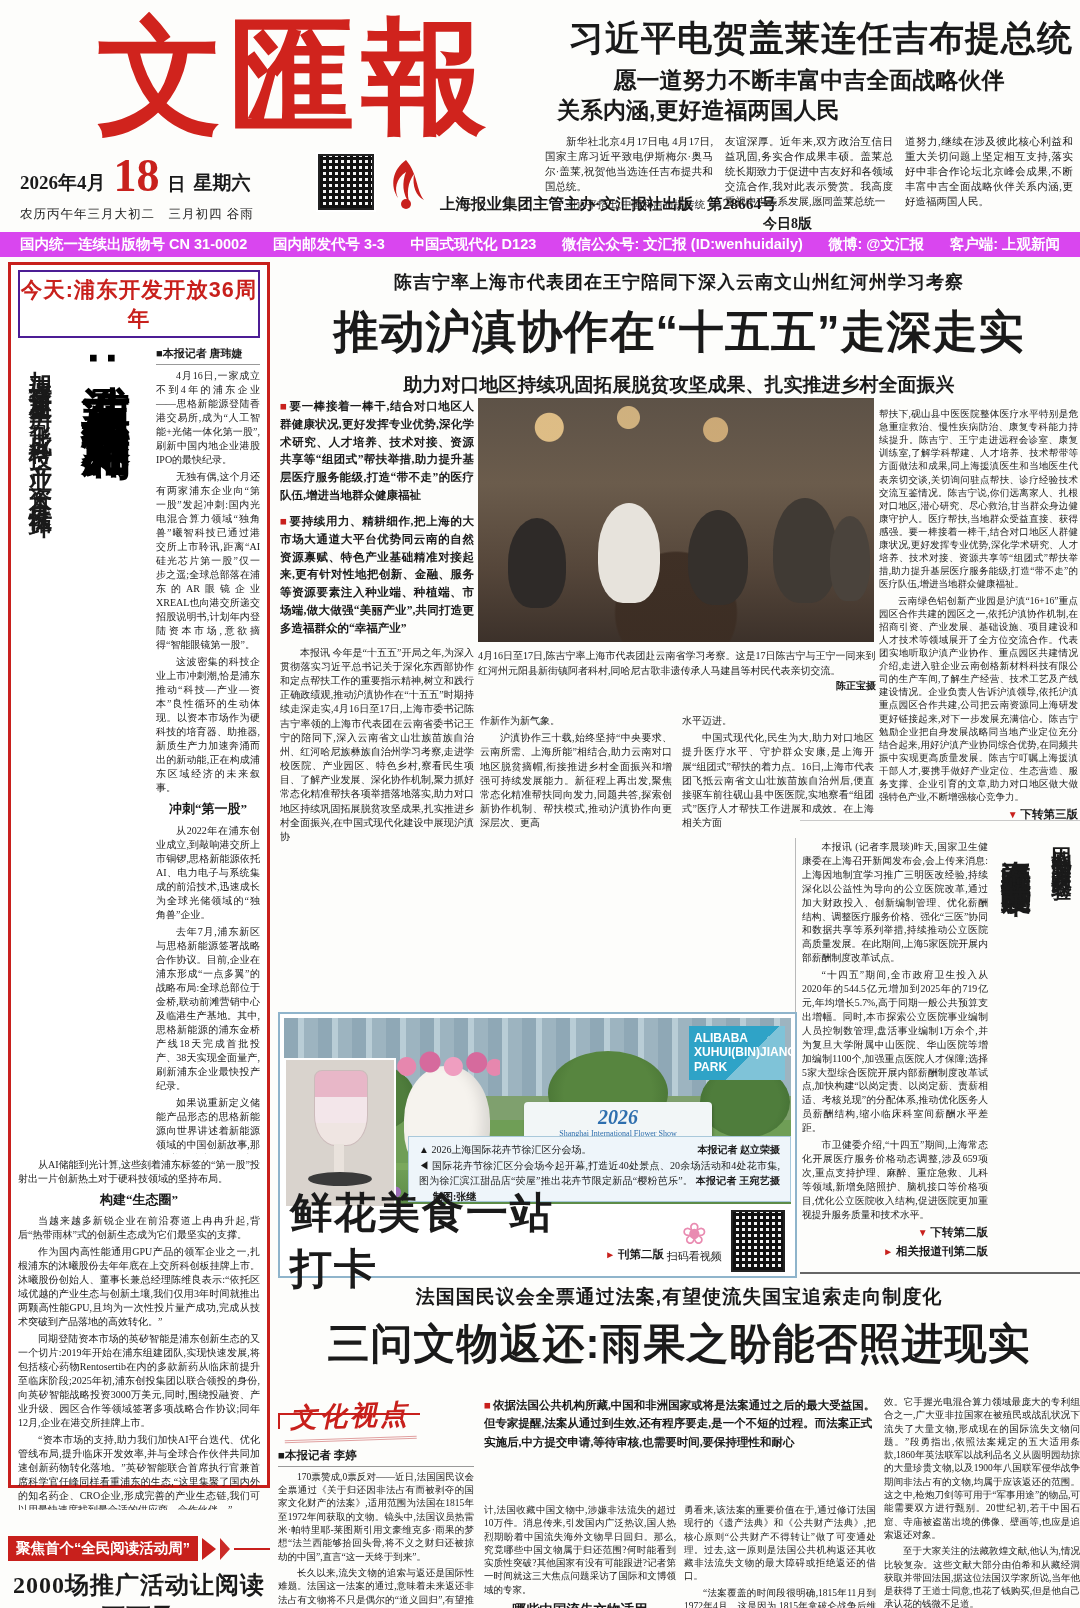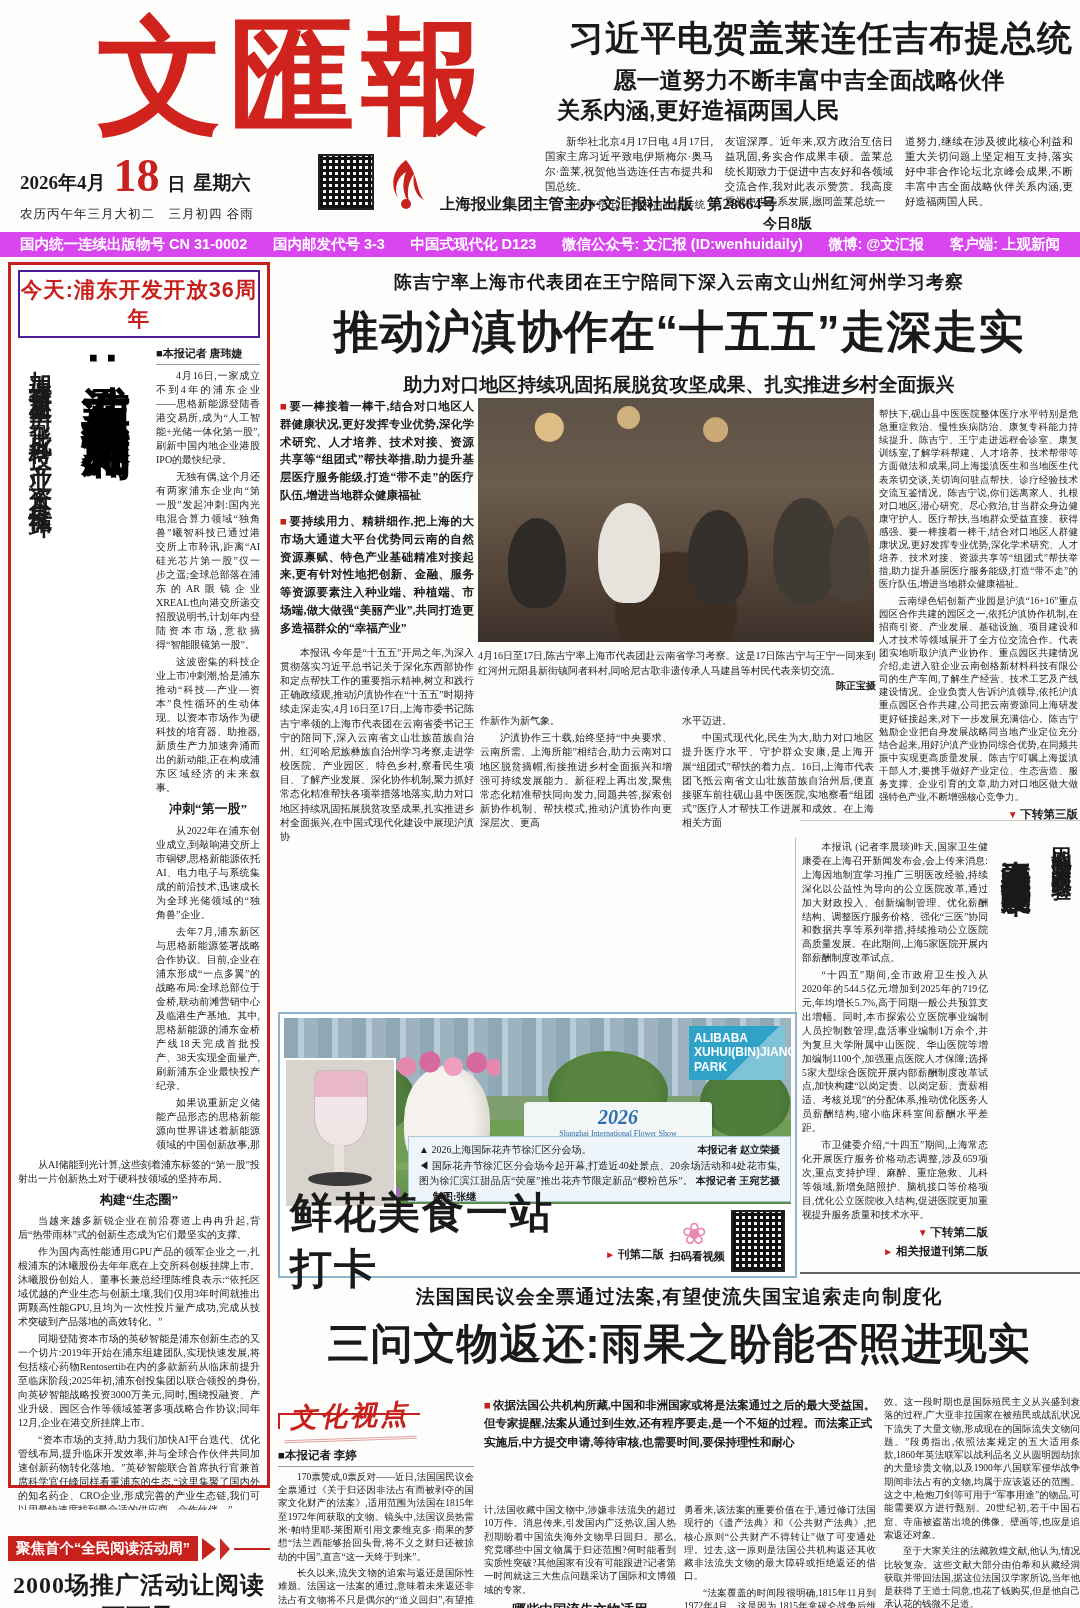"扫码看视频" .fl-logo .scan { font-weight: bold -> normal; text-align: right -> none }
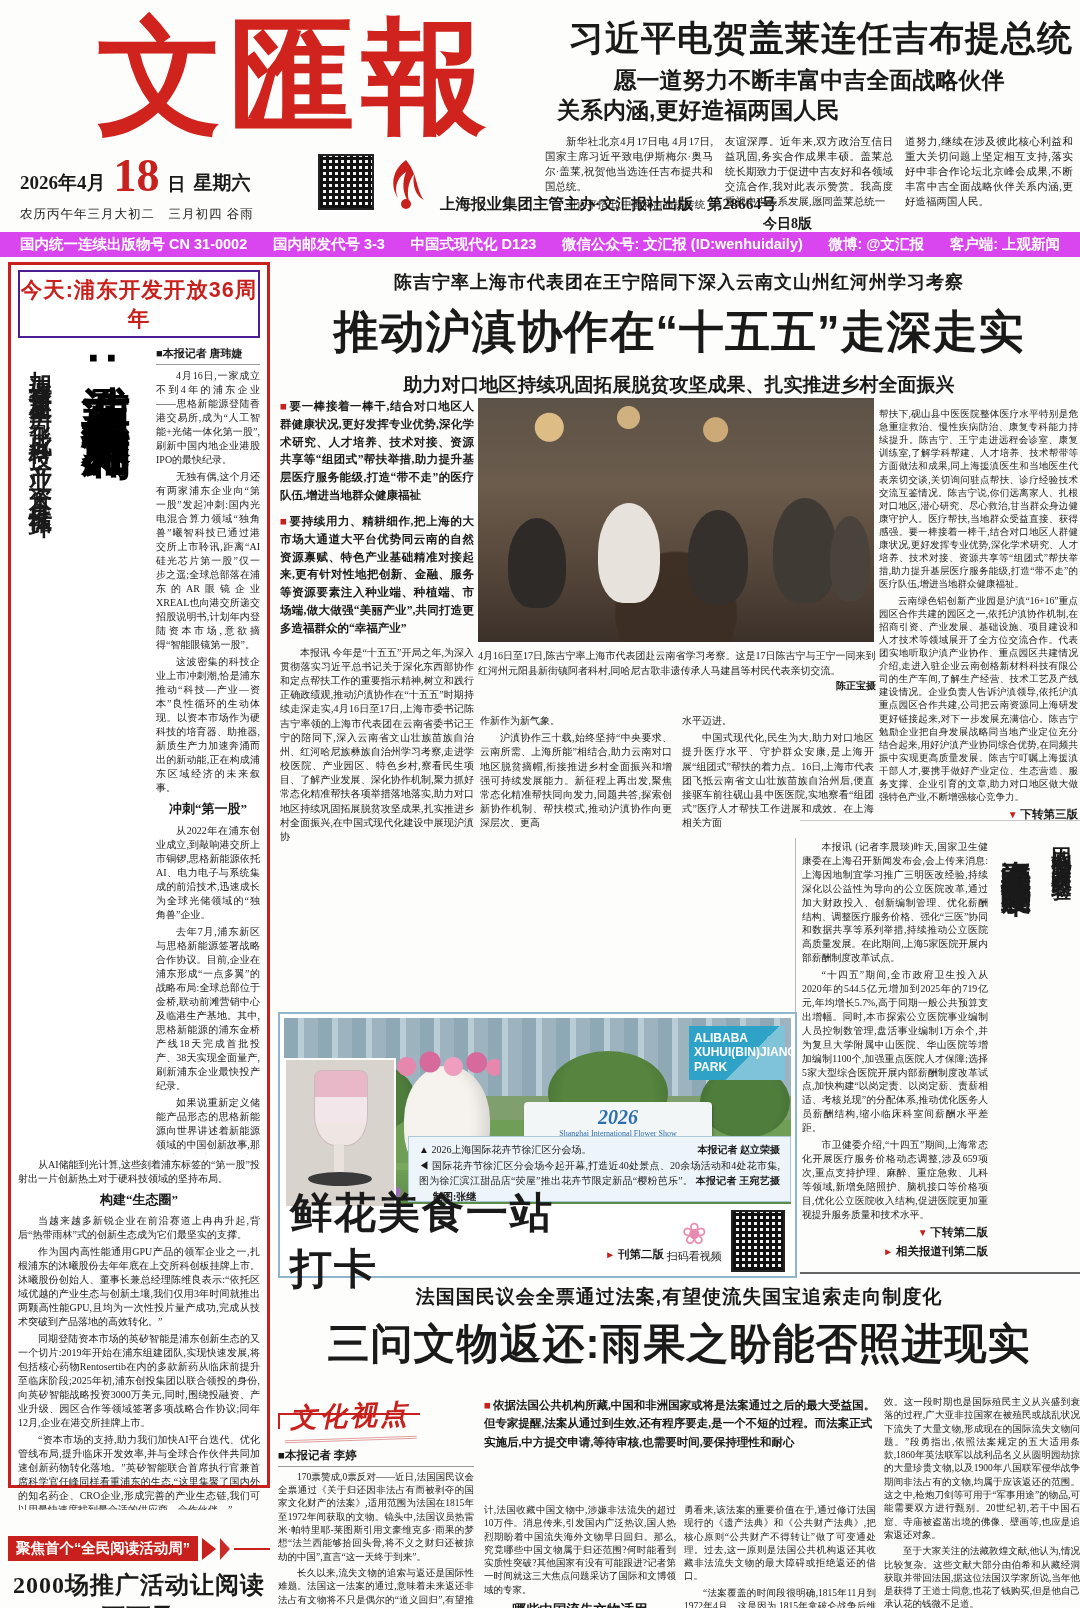"效。这一段时期也是国际殖民主义从兴盛到衰落的过程,广大亚非拉国家在被殖民或战乱状" p.noind { text: 这一段时期也是国际殖民主义从兴盛到衰落的过程 -> 它手握光电混合算力领域最庞大的专利组合之一 }
